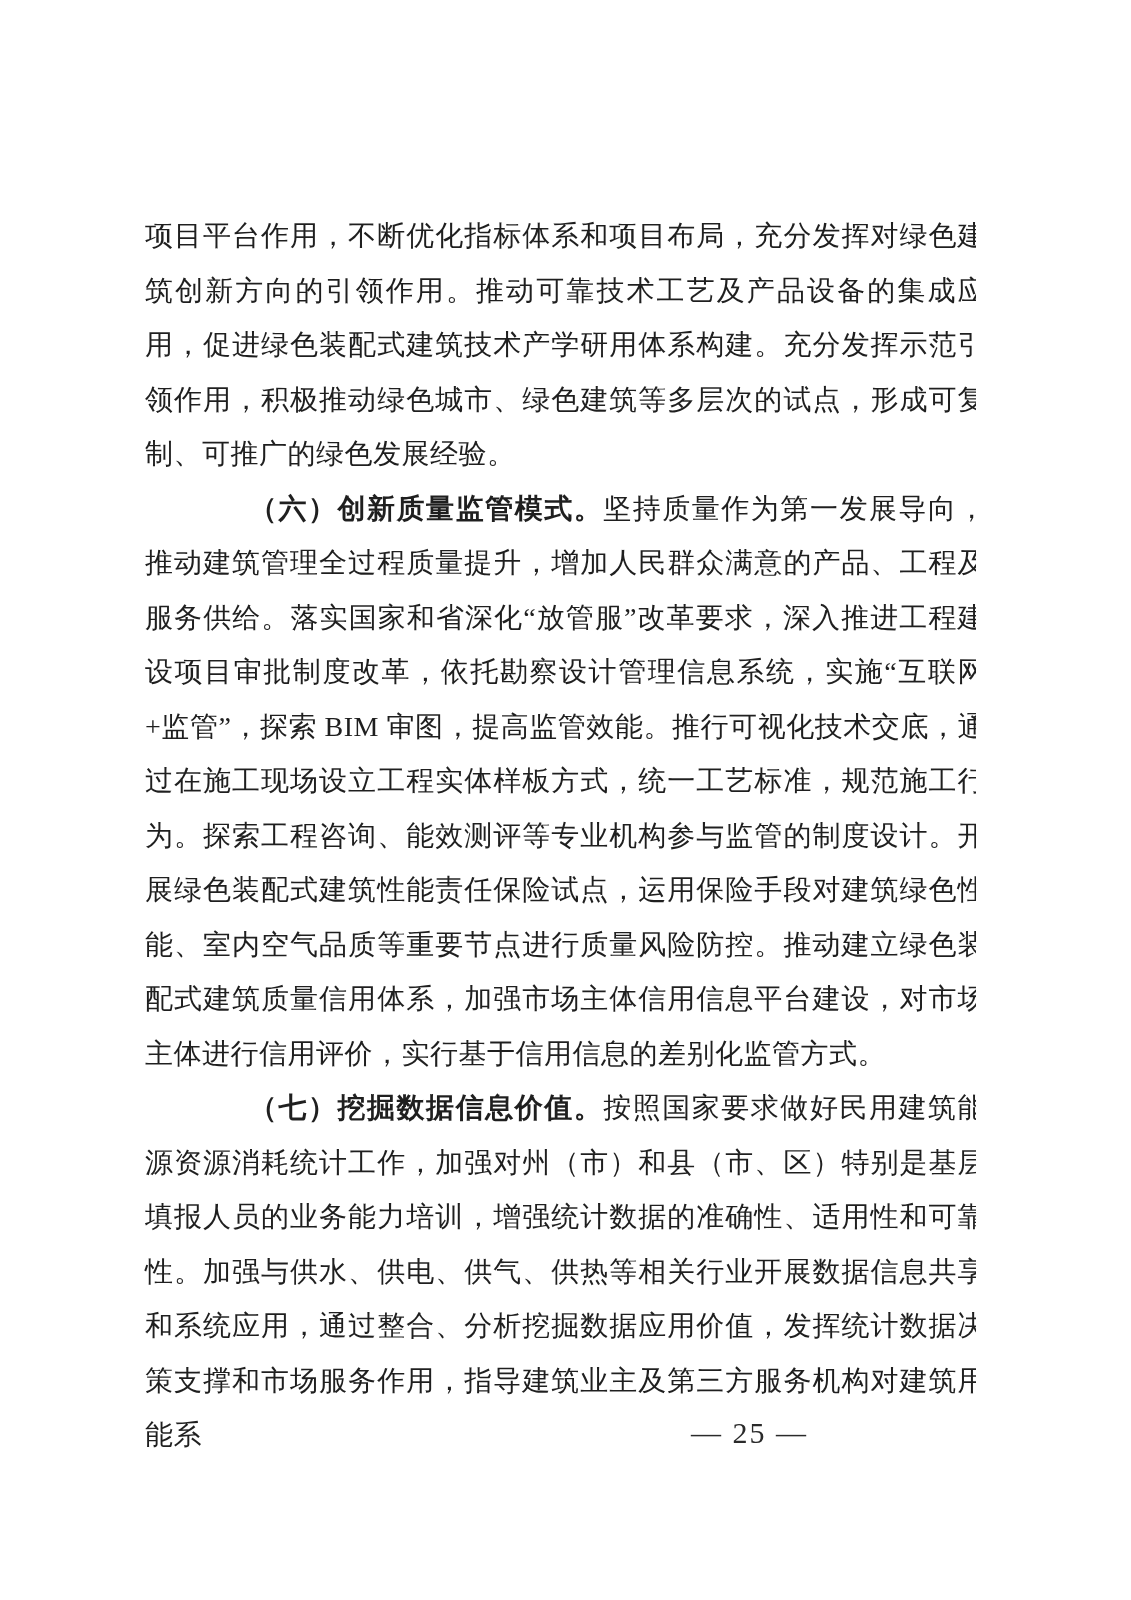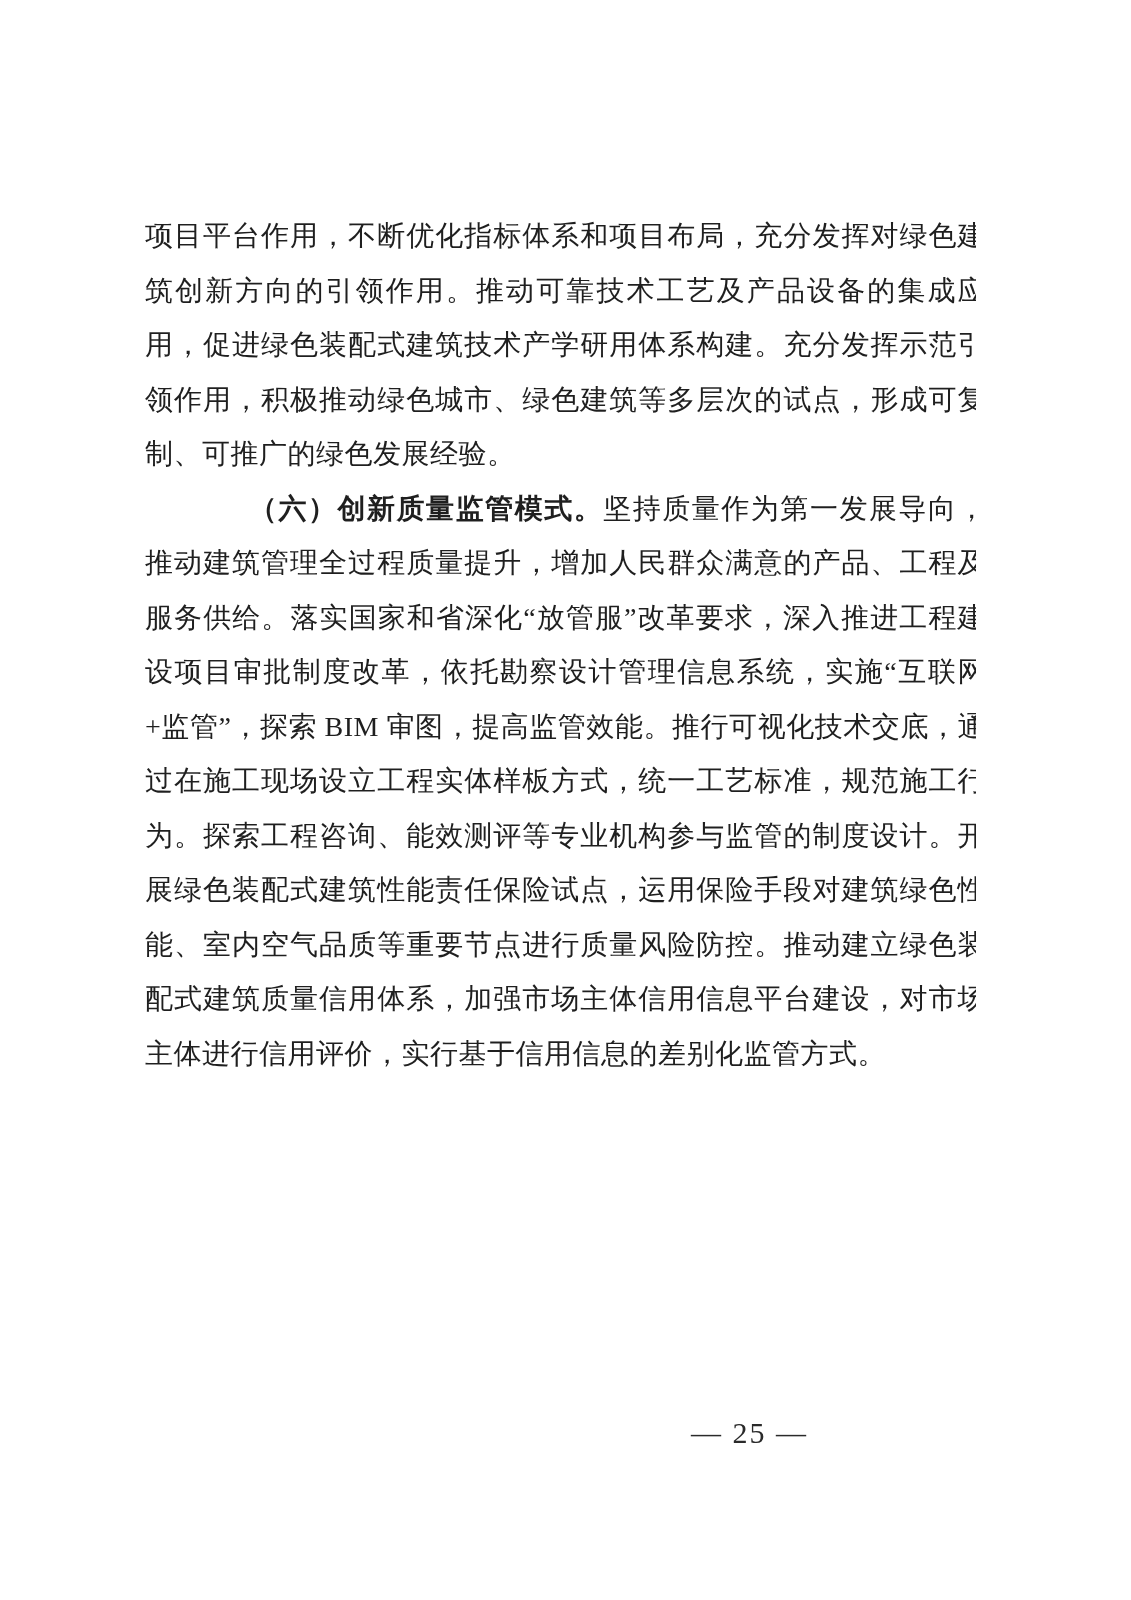"（七）挖掘数据信息价值。按照国家要求做好民用建筑能源资源消耗统计工作，加强对州（" p.para { html: none -> <p><span>（七）挖掘数据信息价值。</span><span>按照国家要求做好民用建筑能源资源消耗统计工作，加强对州（市）和县（市、区）特别是基层填报人员的业务能力培训，增强统计数据的准确性、适用性和可靠性。加强与供水、供电、供气、供热等相关行业开展数据信息共享和系统应用，通过整合、分析挖掘数据应用价值，发挥统计数据决策支撑和市场服务作用，指导建筑业主及第三方服务机构对建筑用能系</span></p> }
